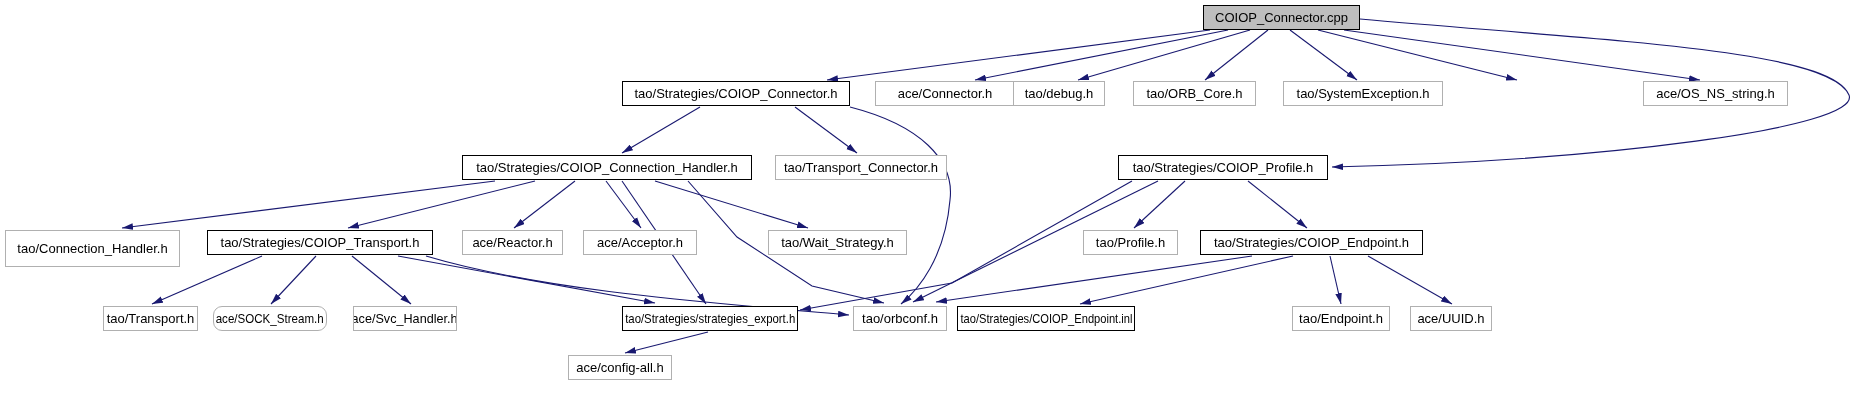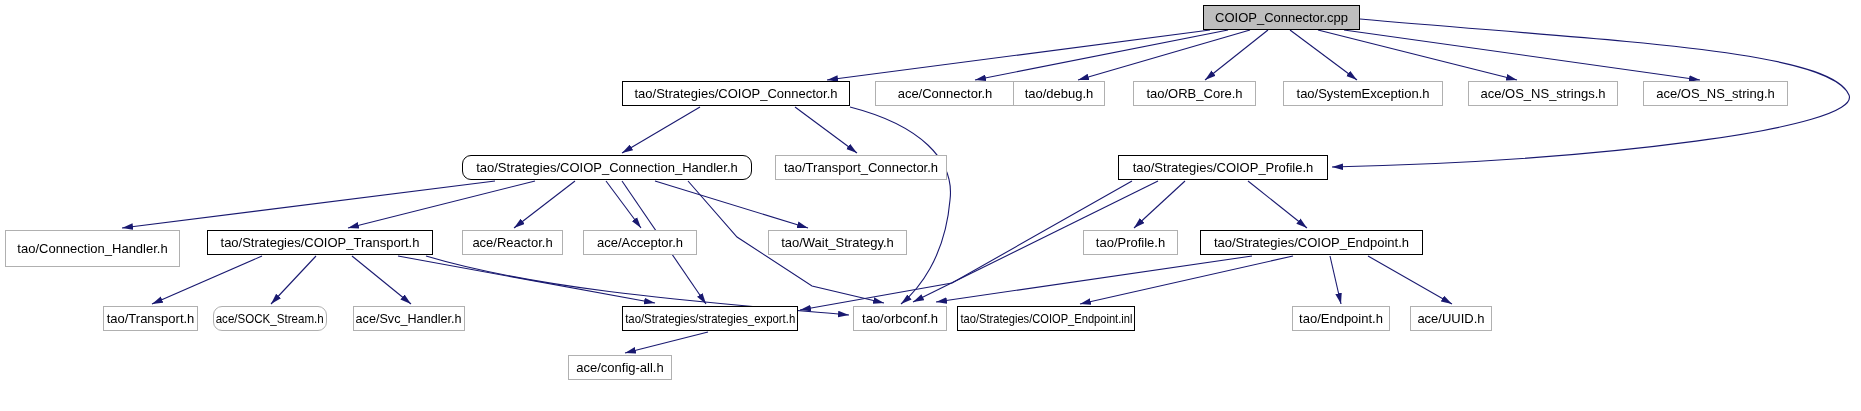"ace/OS_NS_strings.h" div.node { html: <div> <span>ace/OS_NS_strings.h</span> </div> -> none }
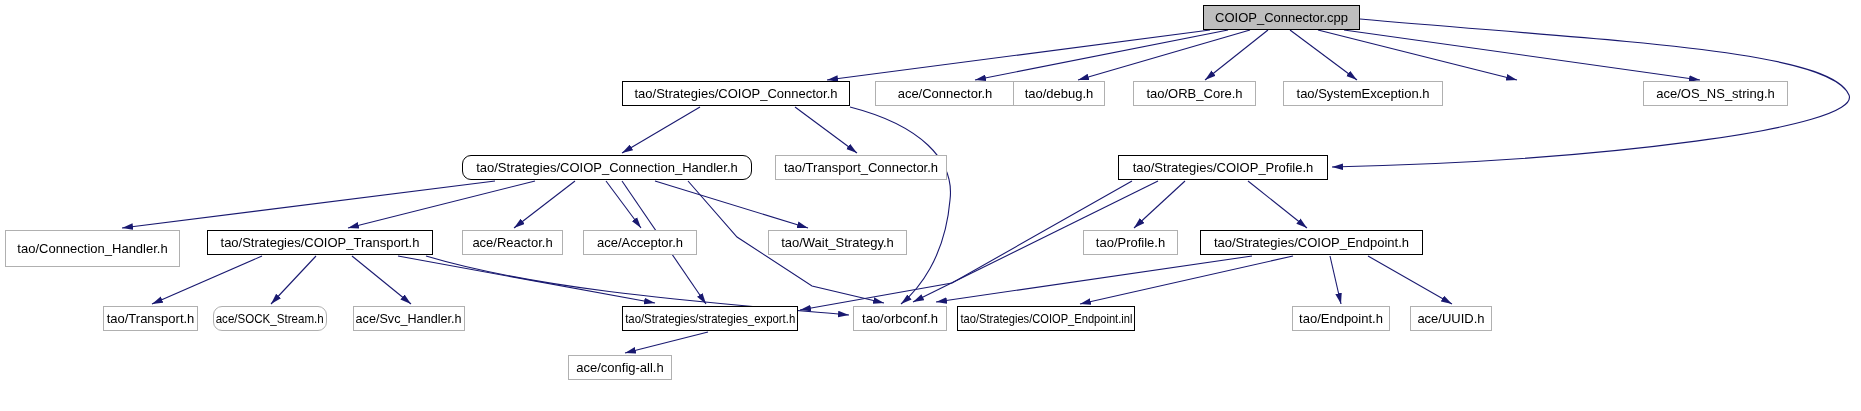"tao/Strategies/COIOP_Connection_Handler." div.node { border-radius: 9px -> none }
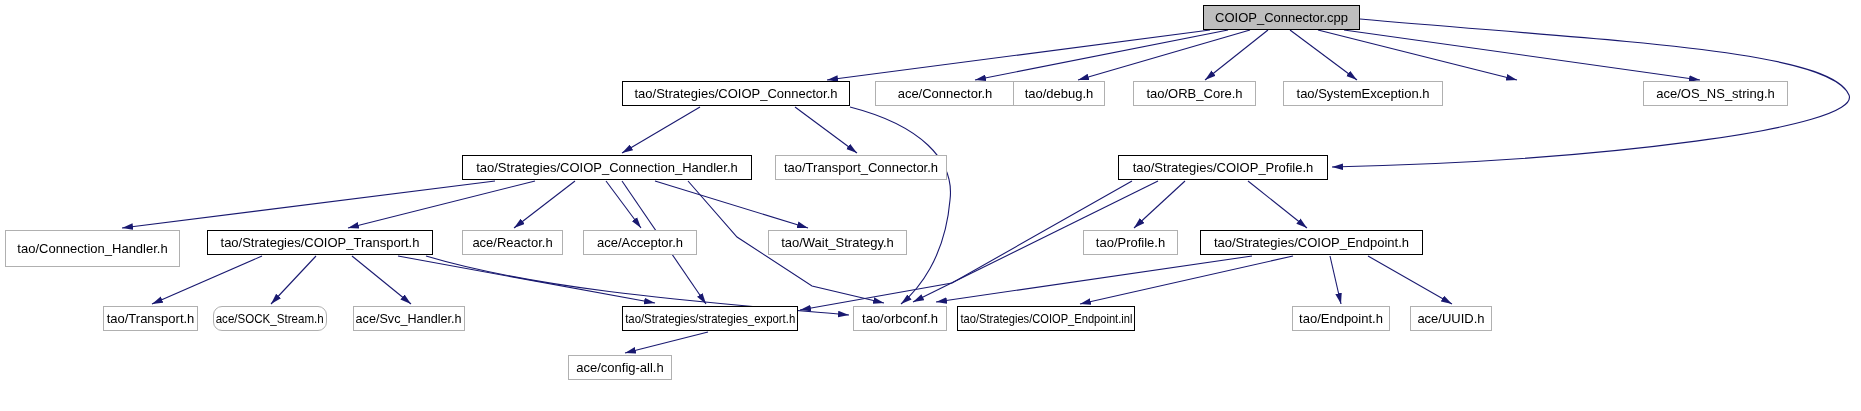"ace/Svc_Handler.h" div.node { width: 112px -> 104px }
